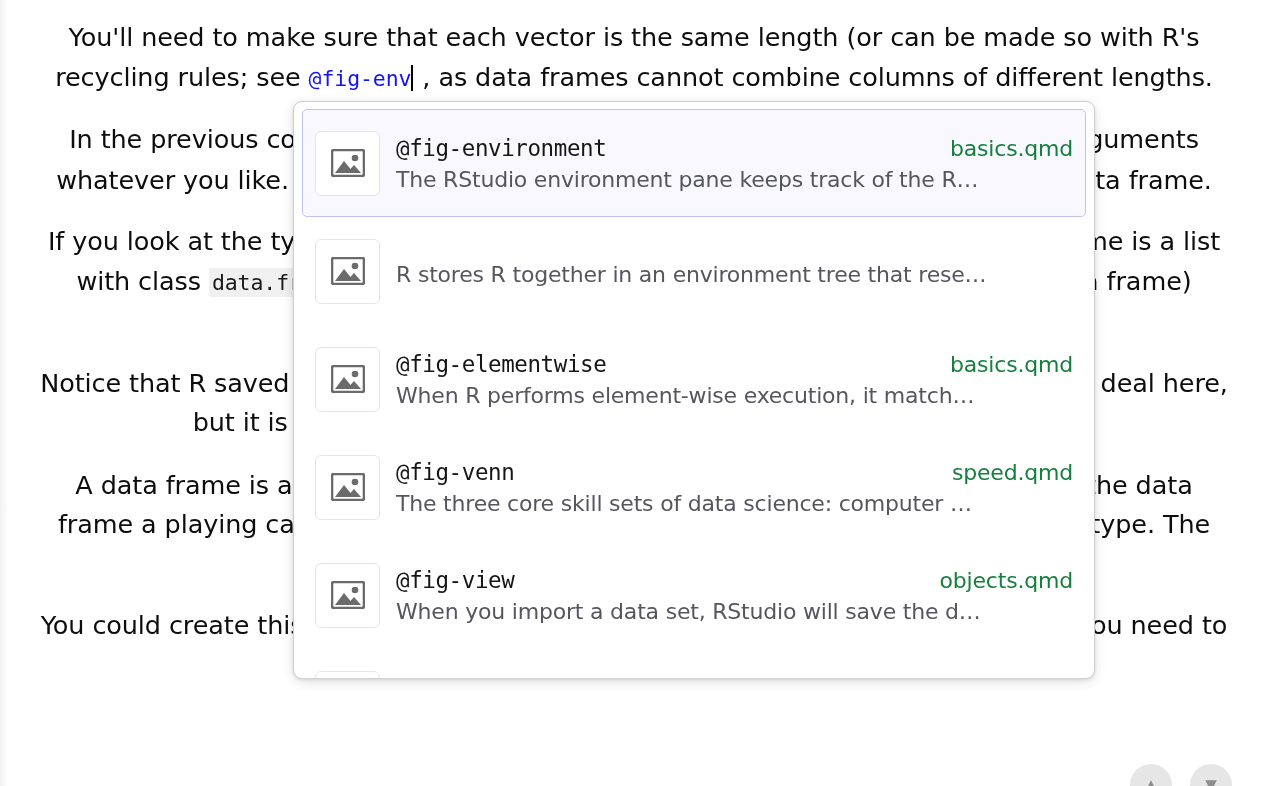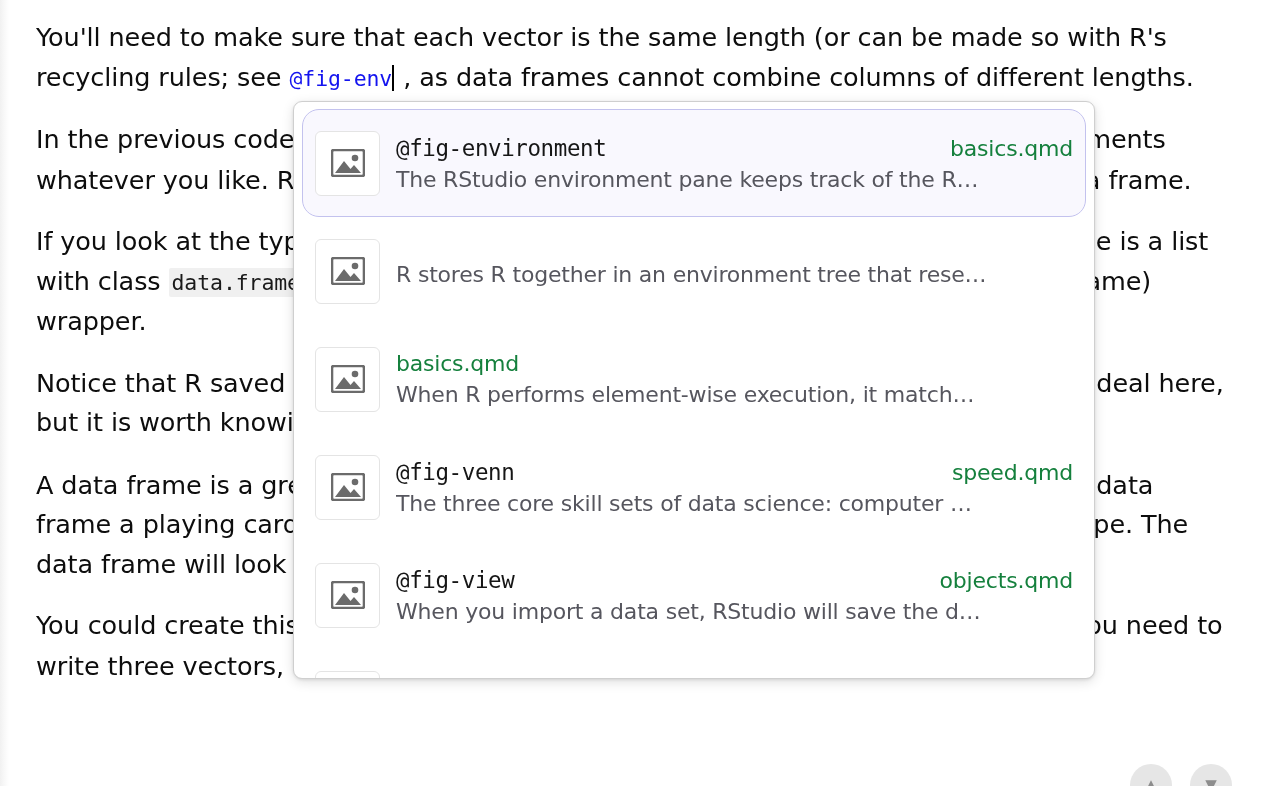"You'll need to make sure" .para { text-align: none -> center }
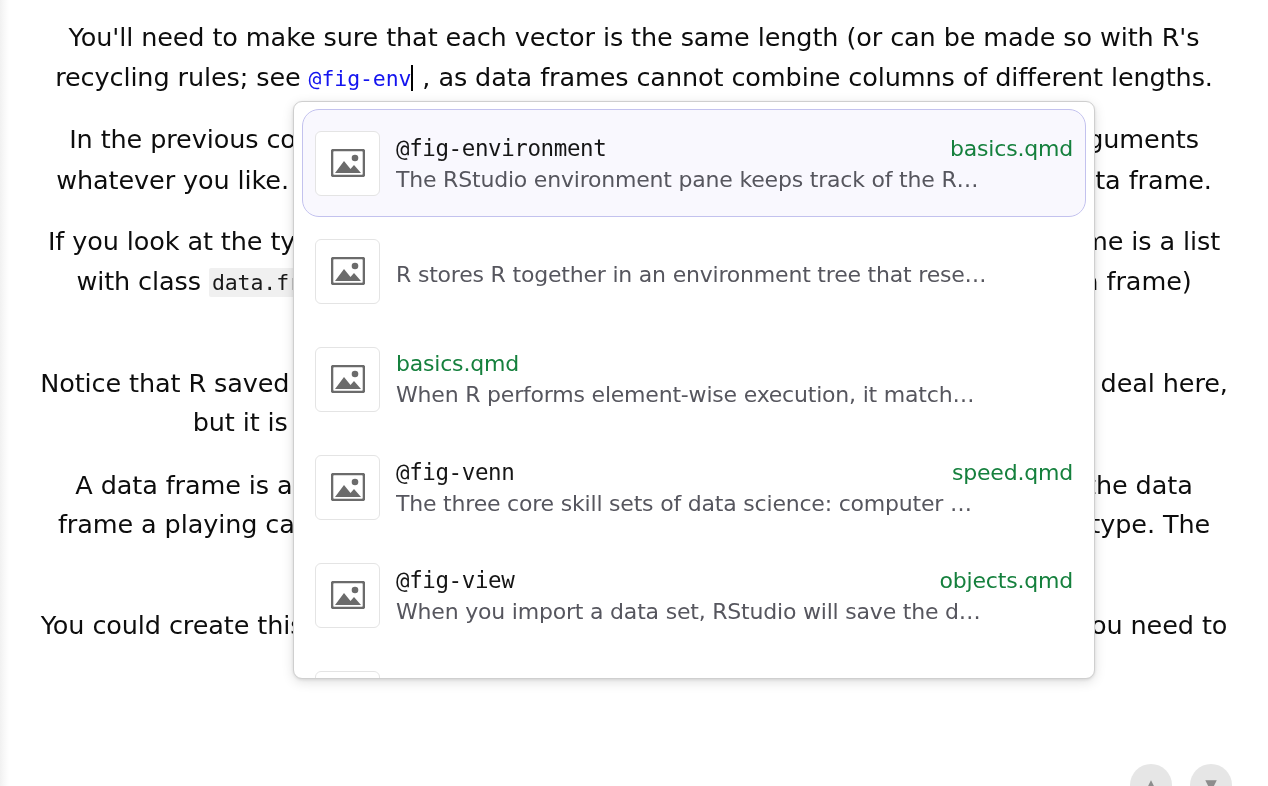"@fig-environment" .ac-item { border-radius: 17px -> 5px }
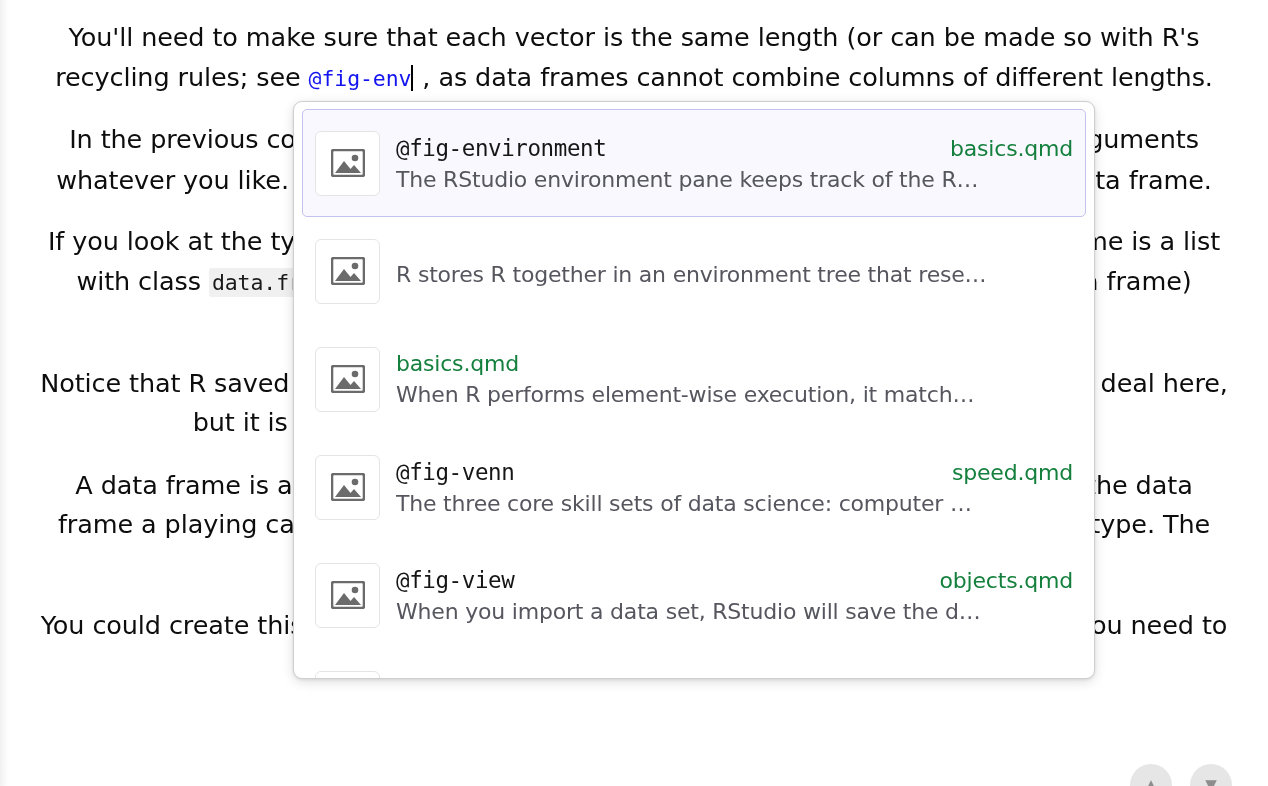"@fig-elementwise" span.ac-id { html: none -> <span>@fig-elementwise</span> }
